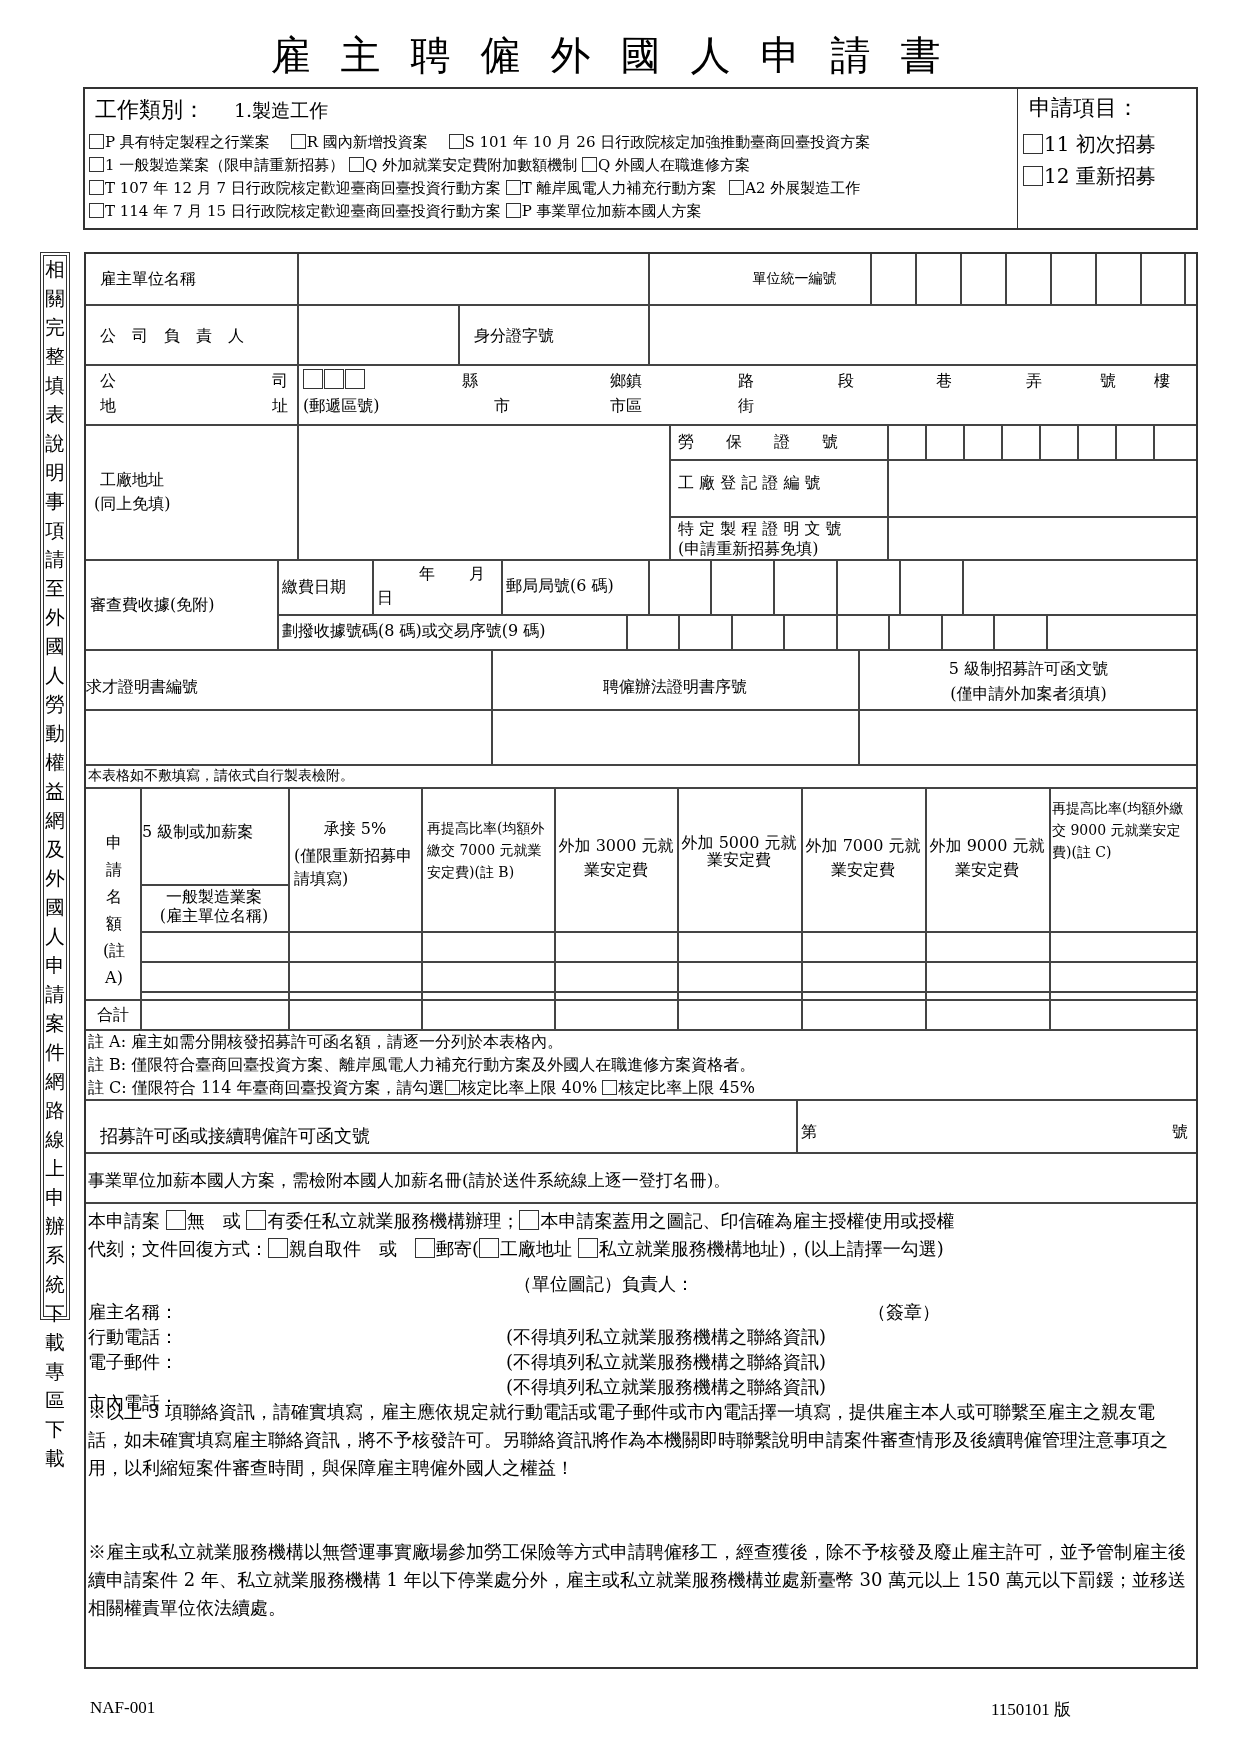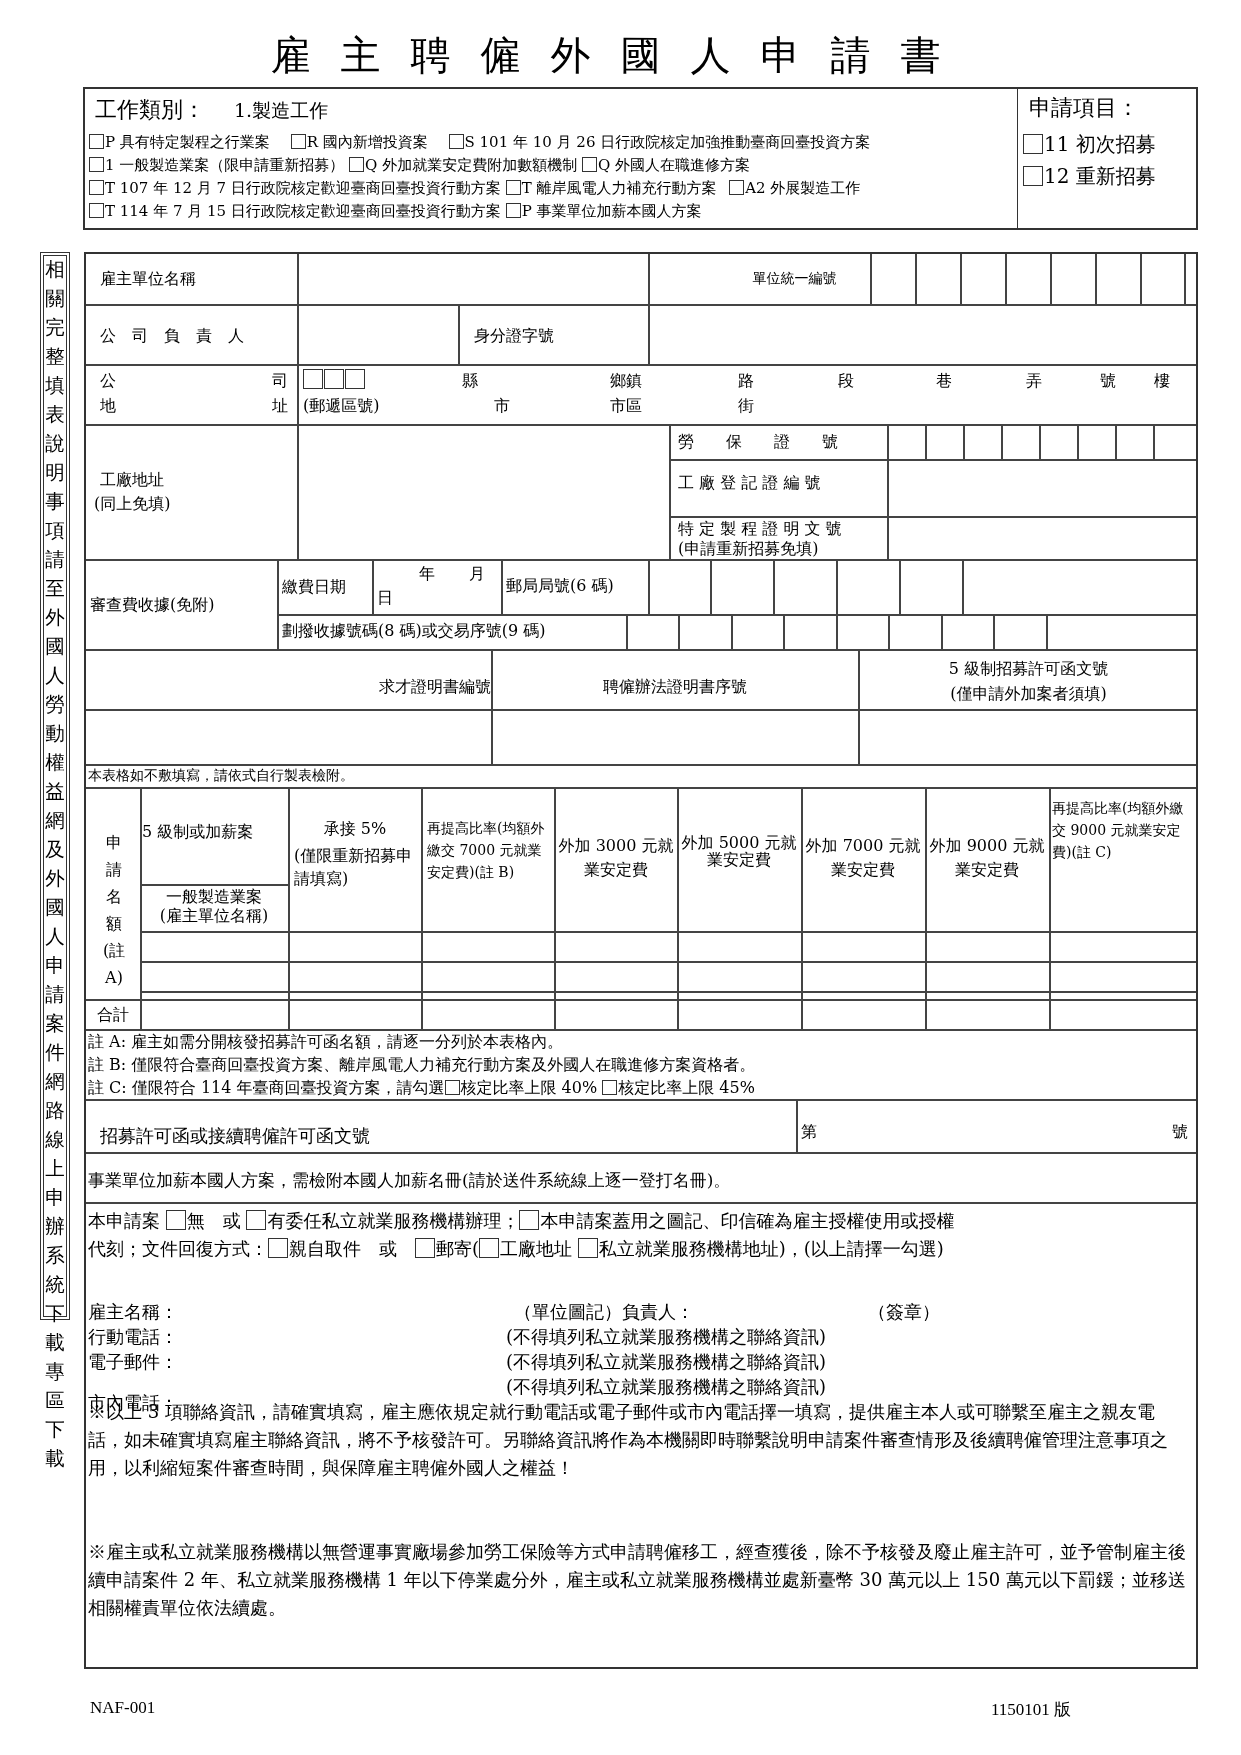"求才證明書編號" div.t { text-align: right -> left }
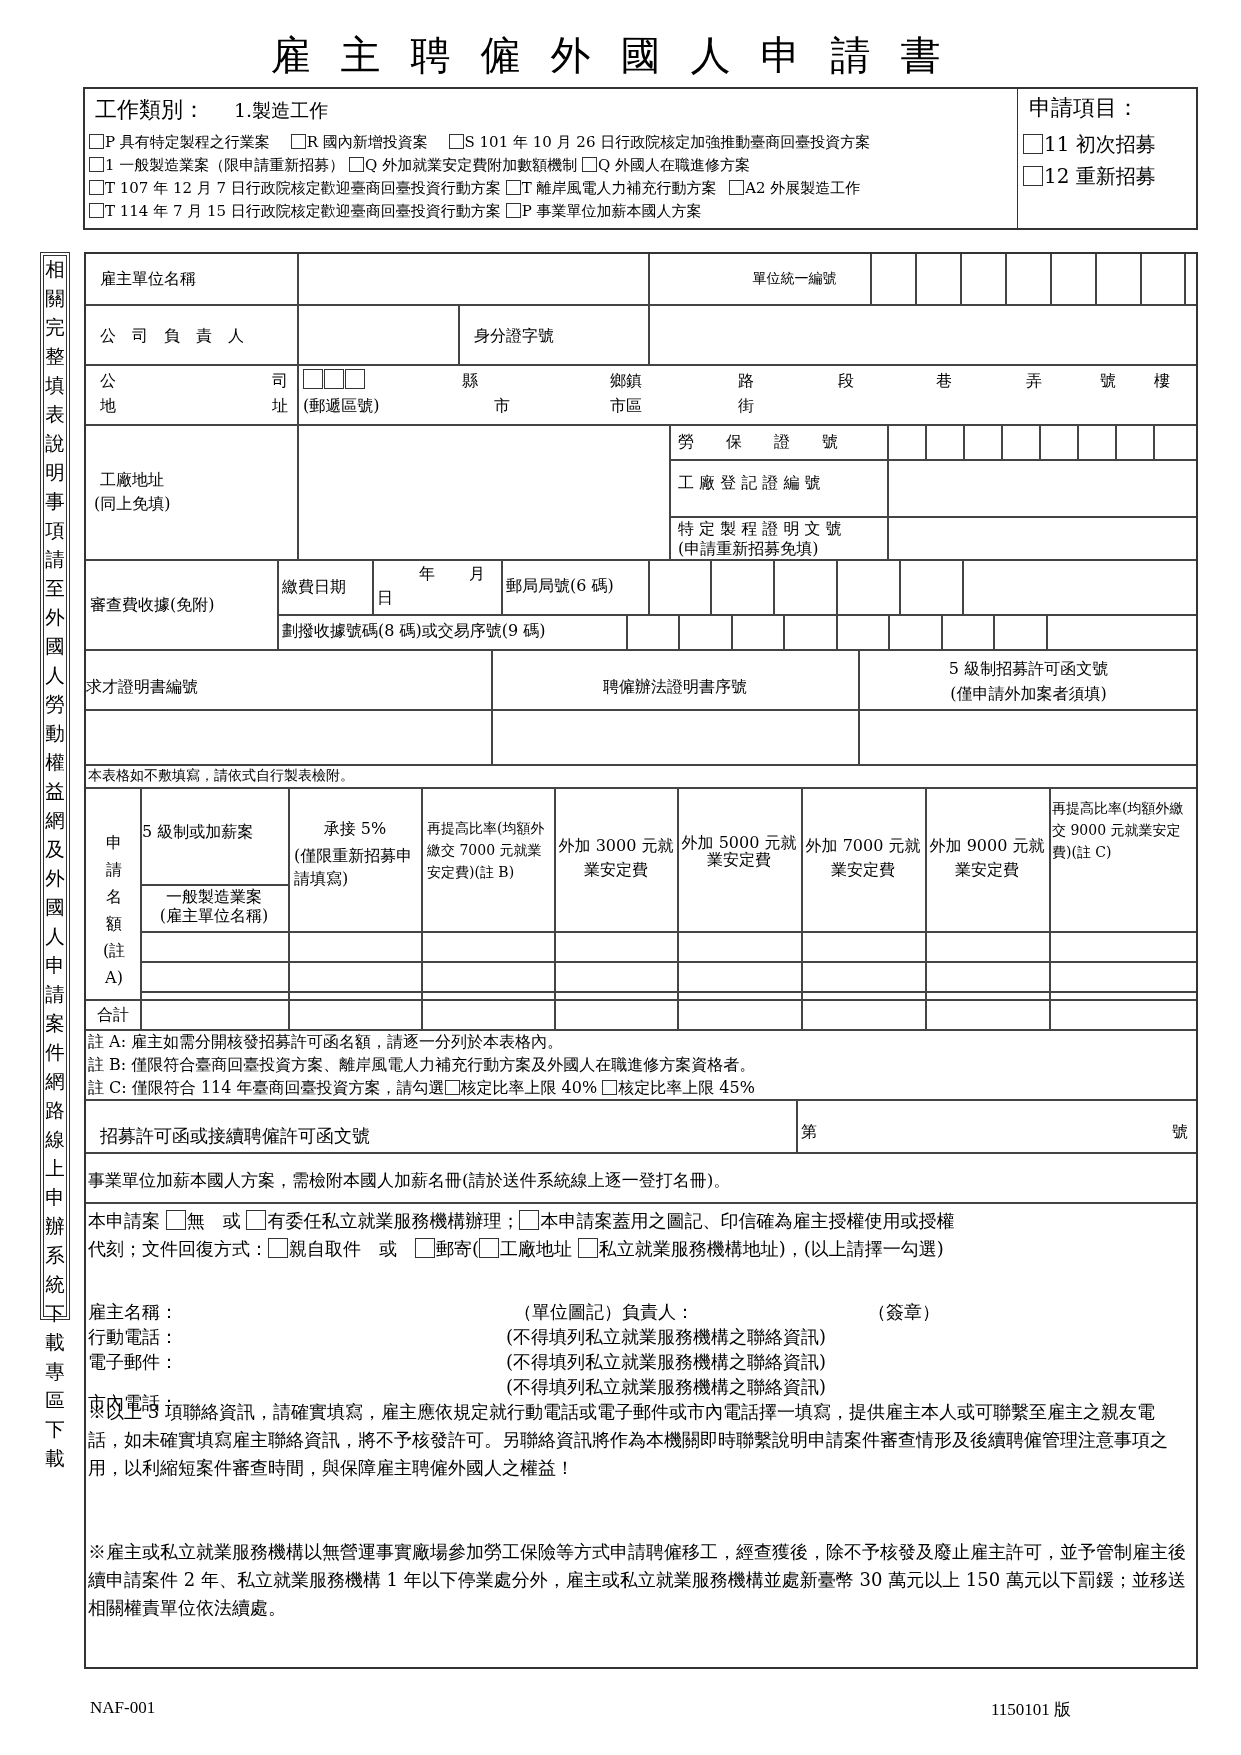"（單位圖記）負責人：" div.t { top: 1046px -> 1018px }
